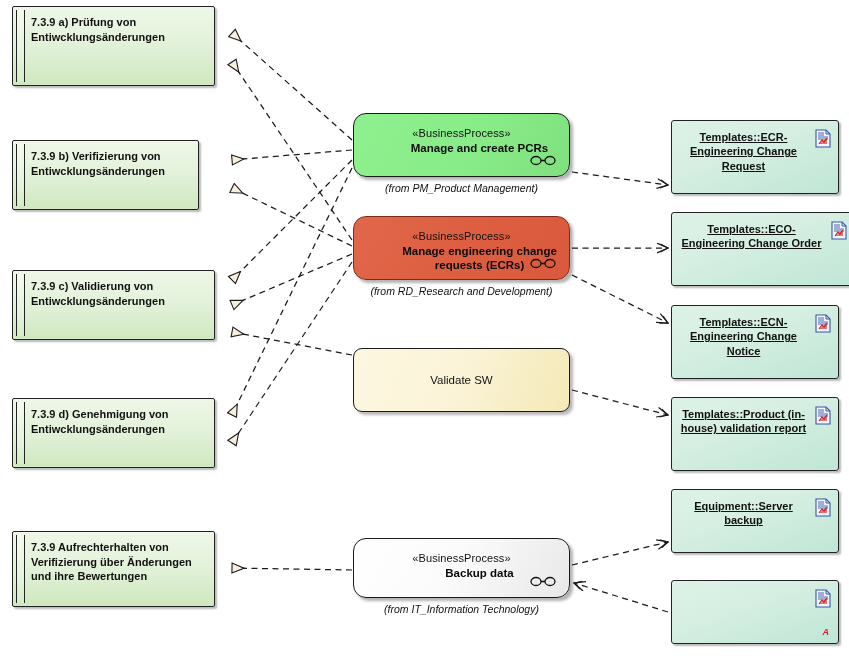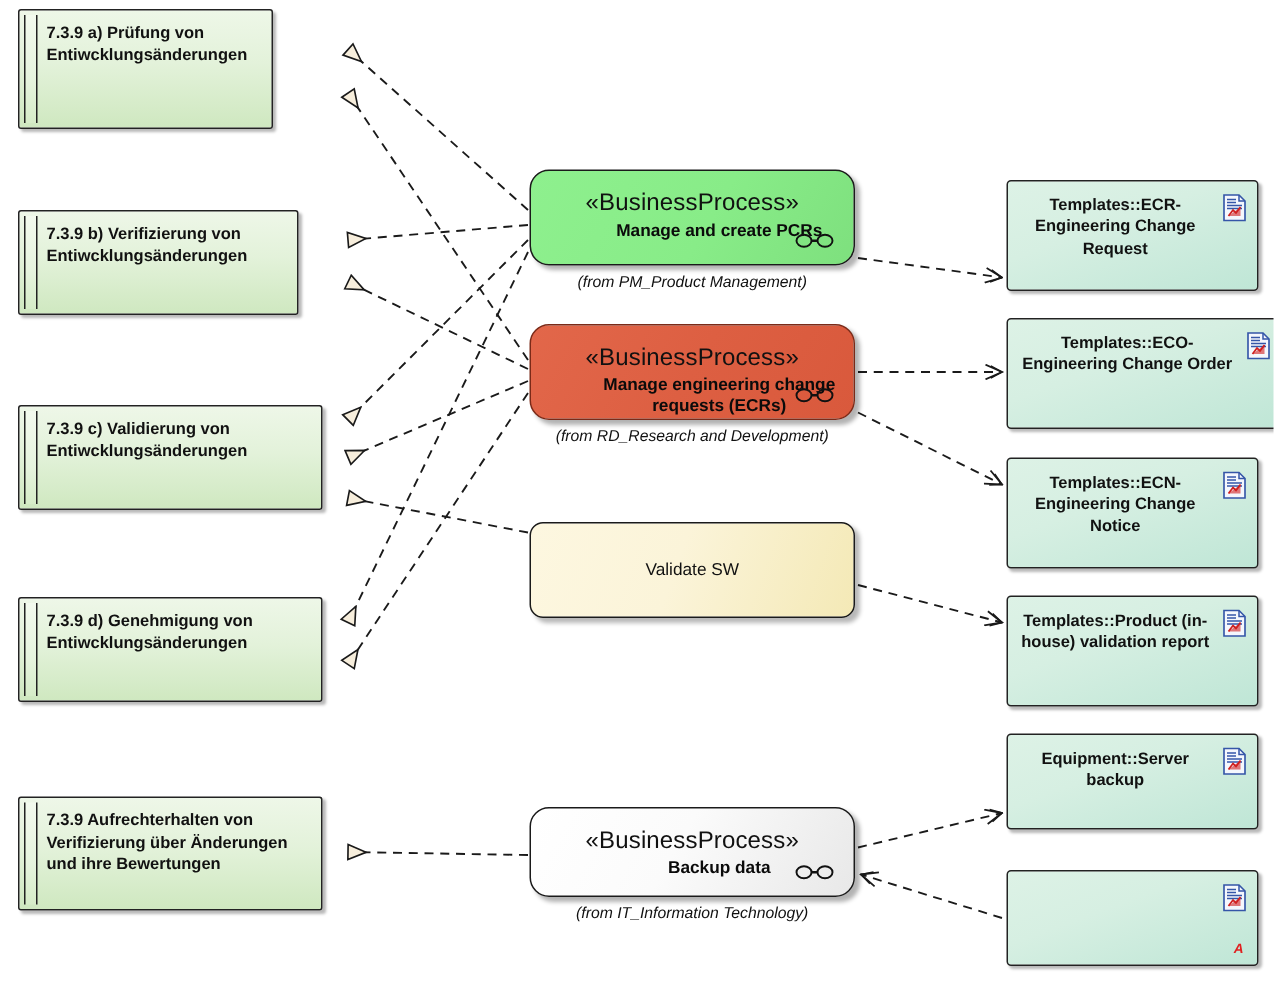"7.3.9 a) Prüfung von" div.node { width: 170px -> 203px }
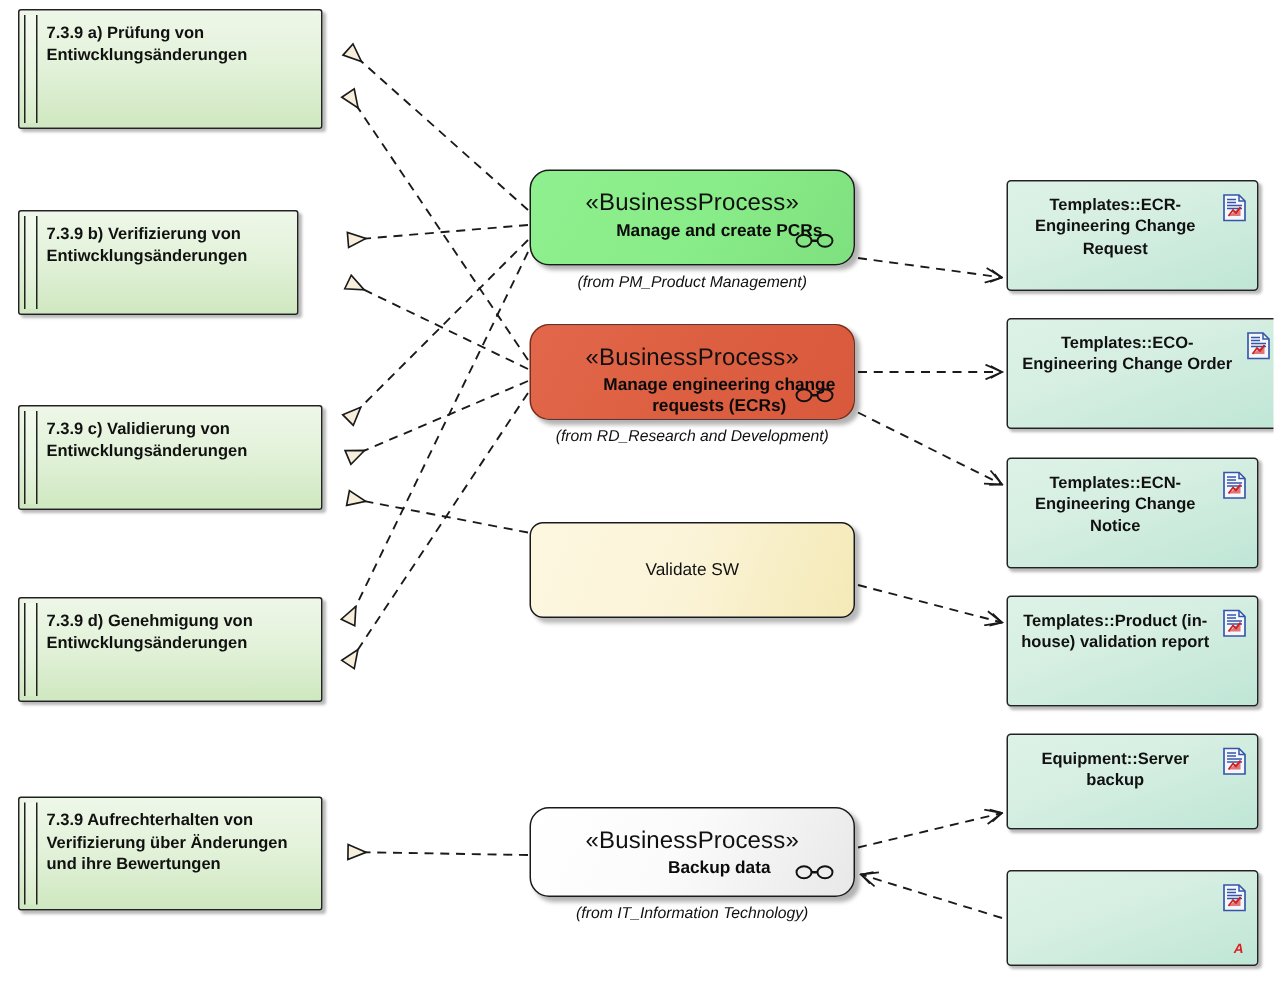"«BusinessProcess»" .proc .stereo { font-size: 16px -> 11px }
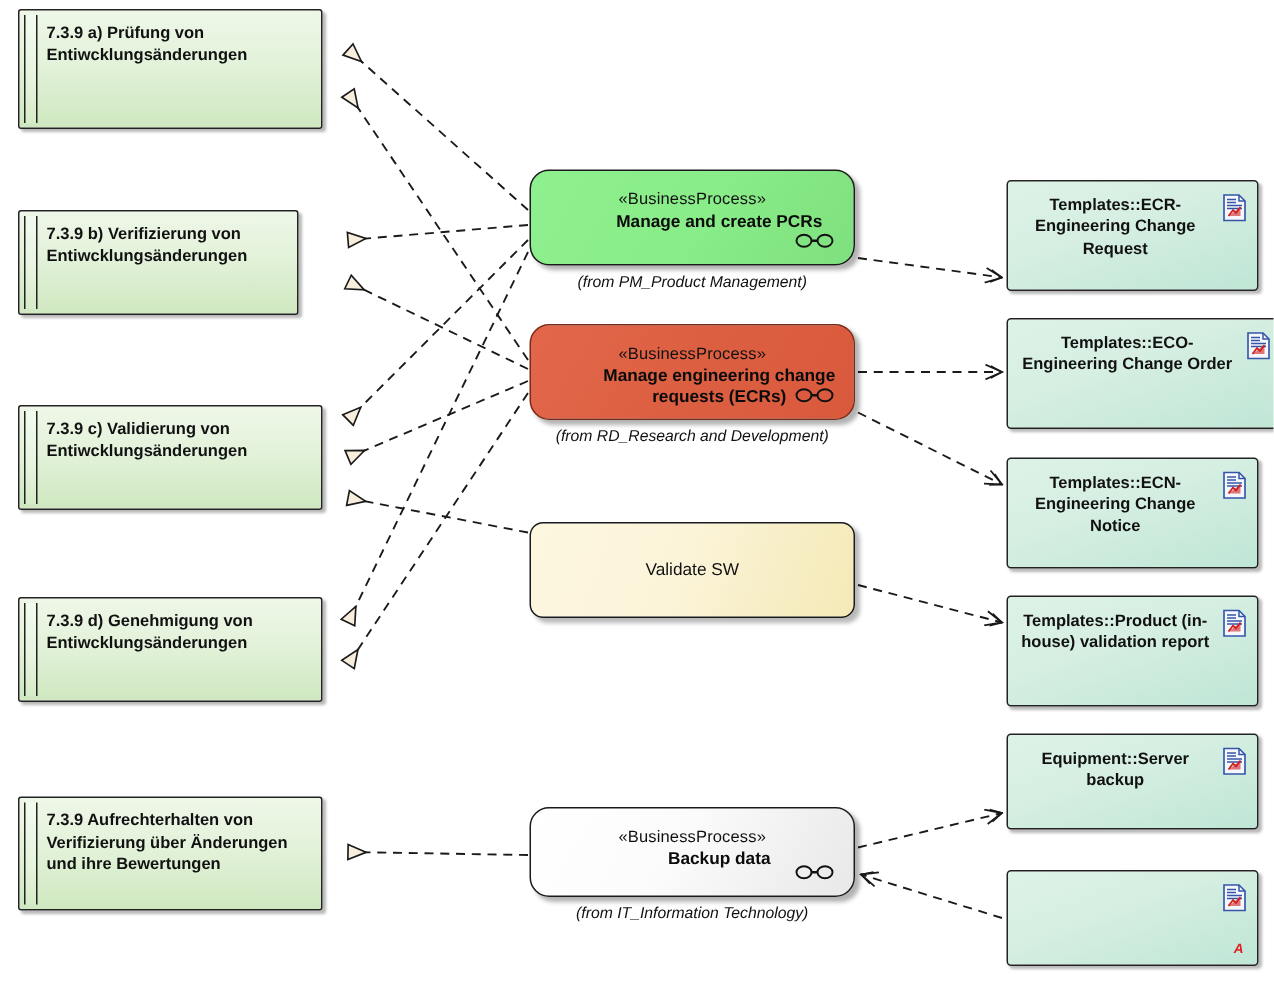"Templates::ECR-Engineering Change" .doc .dtext { text-decoration: none -> underline }
